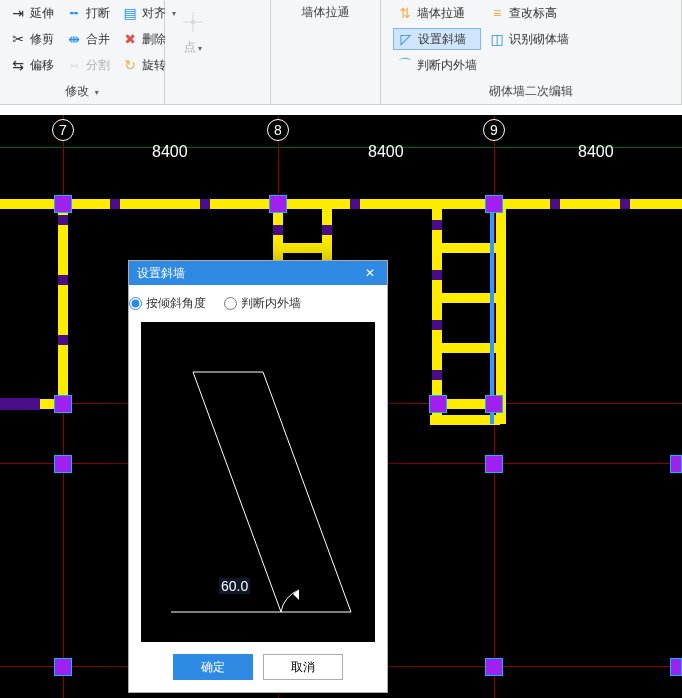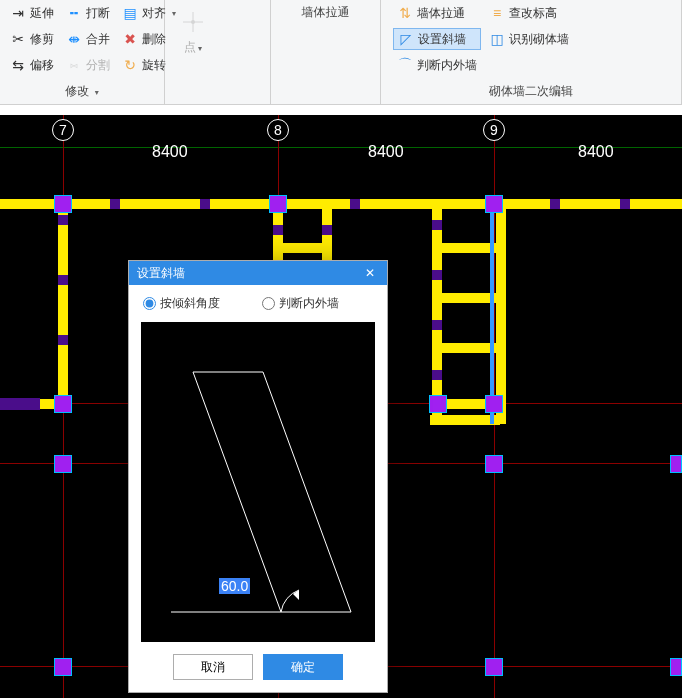"按倾斜角度" .dlg-radio-row { gap: 42px -> 18px; padding: 10px 14px -> 10px 0 }
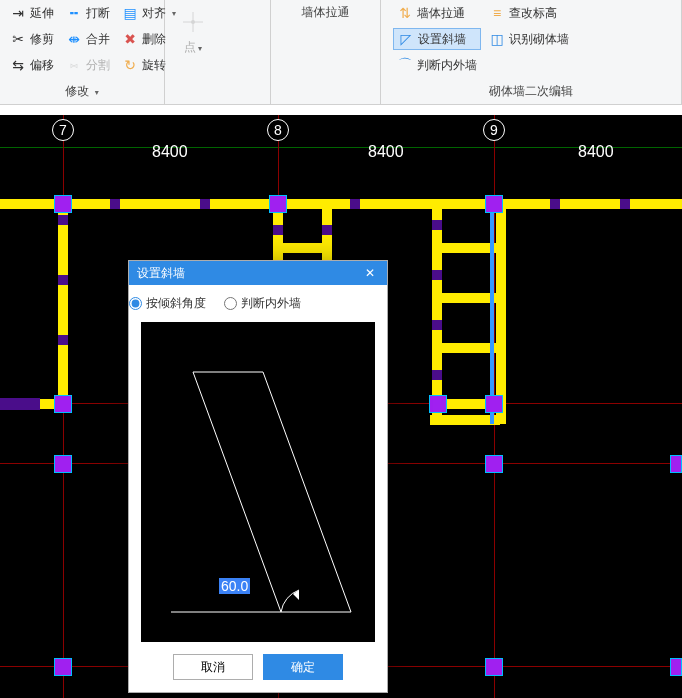"60.0" .dlg-value { background: #3b82f6 -> #0f172a }
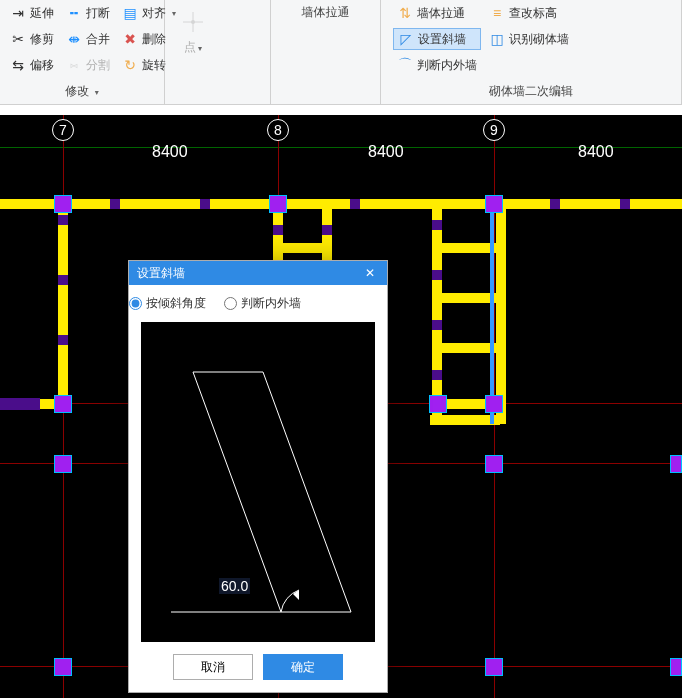"取消" button.dlg-btn { order: before "确定" -> after "确定" }
